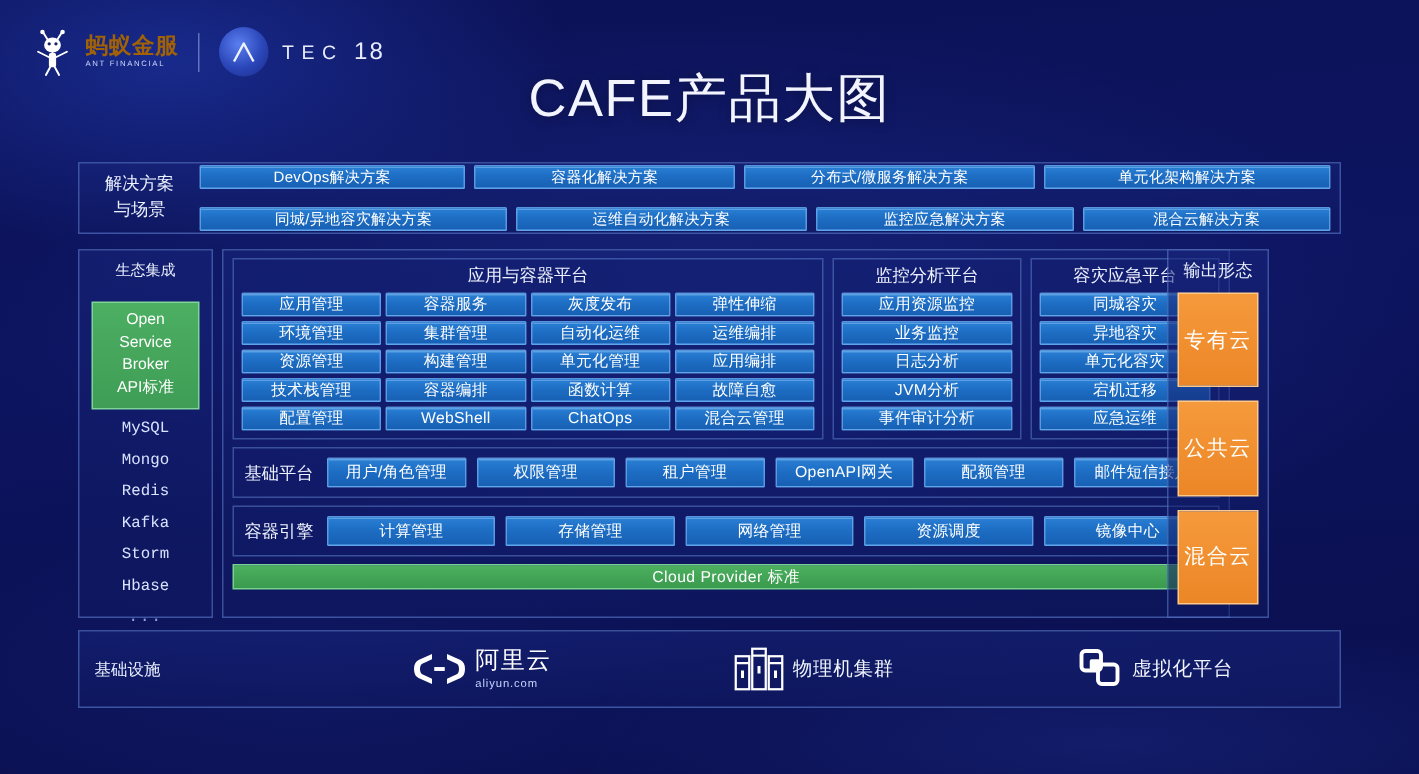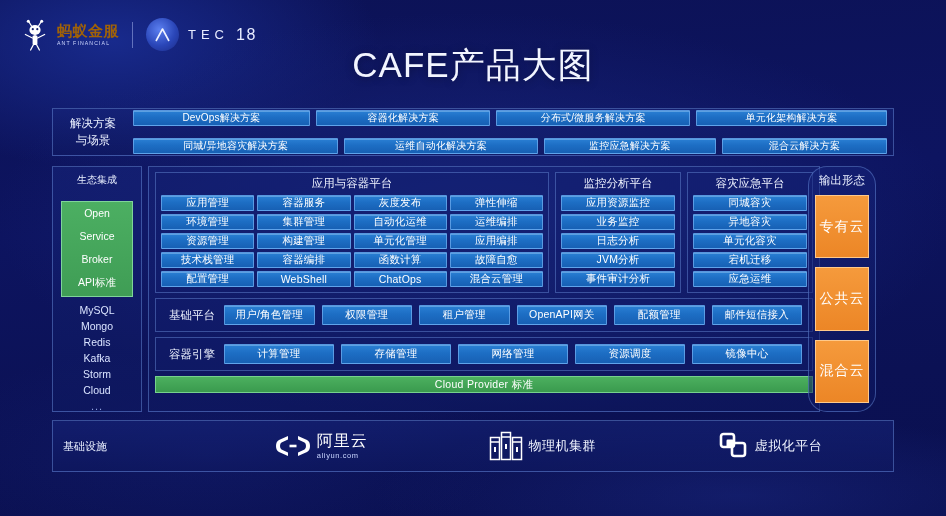"输出形态" #output { border-radius: 19px -> none; left: 808px -> 778px }
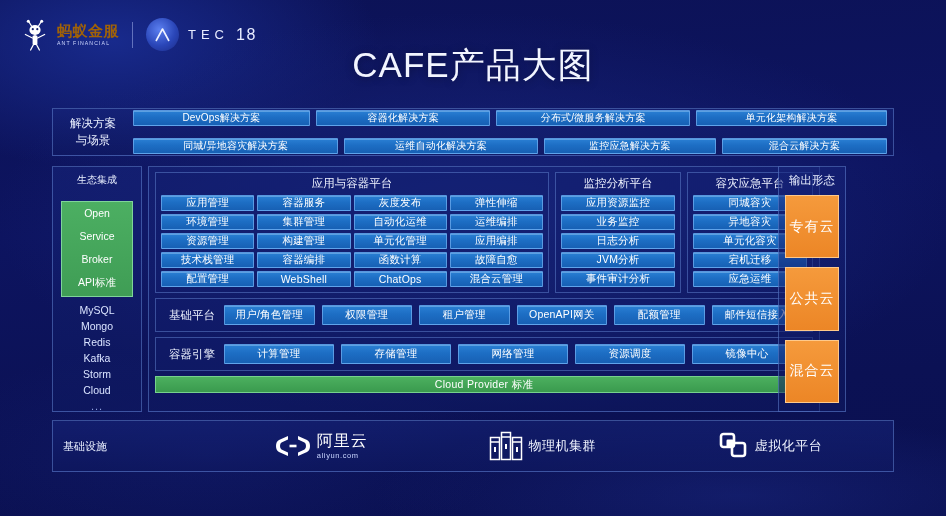"Open" .eco-green { gap: 10px -> 2px }
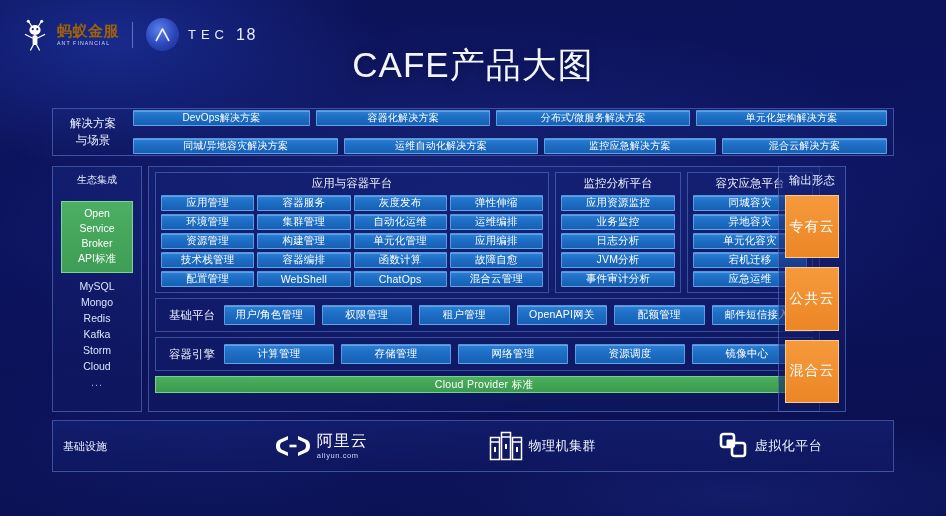"MySQL" .eco-list { font-family: none -> Liberation Mono, monospace; gap: 3px -> 8px }
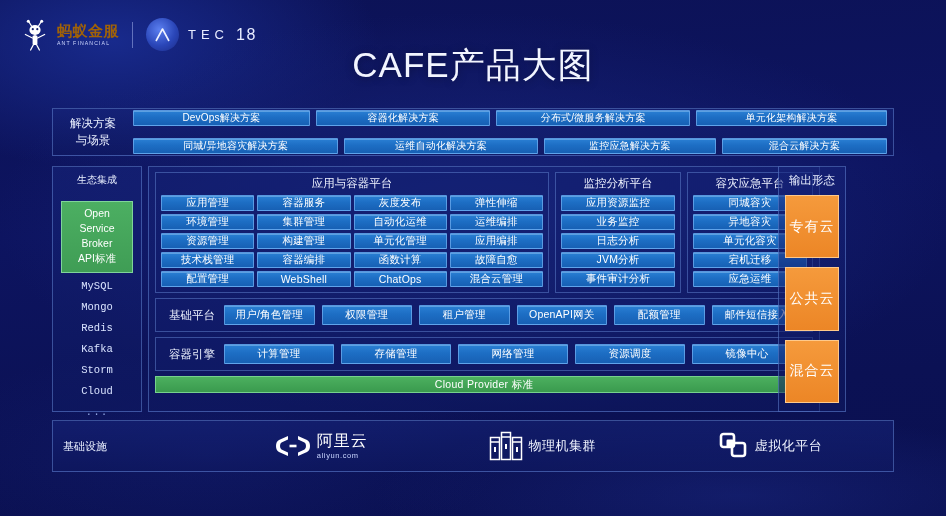"基础平台" .rowsec { padding: 5px 10px -> 5px 4px }
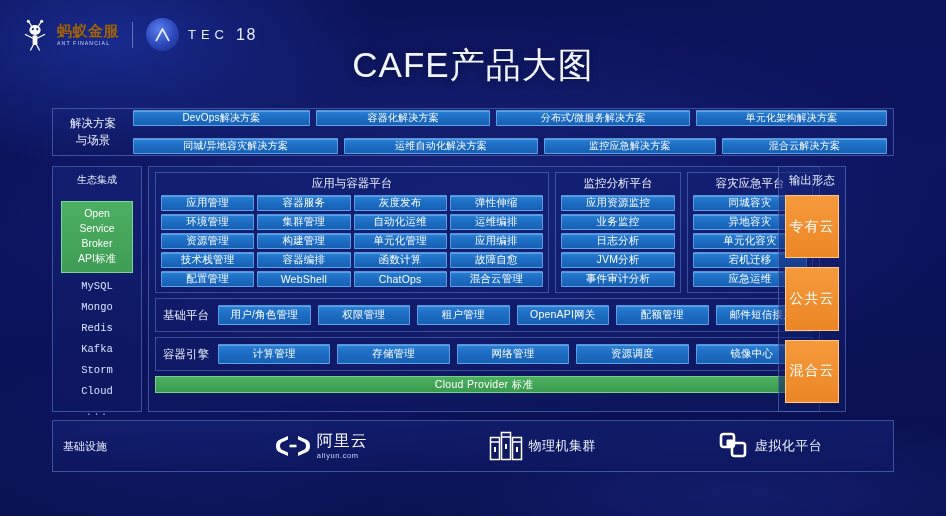"Cloud" span { text: Cloud -> Hbase }
